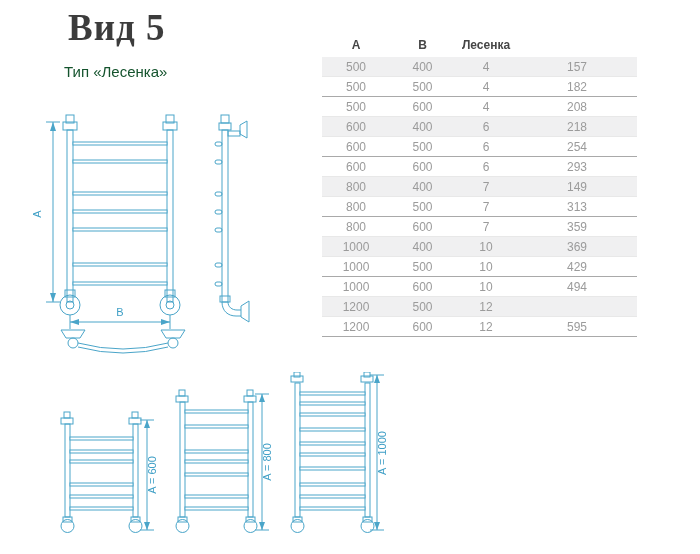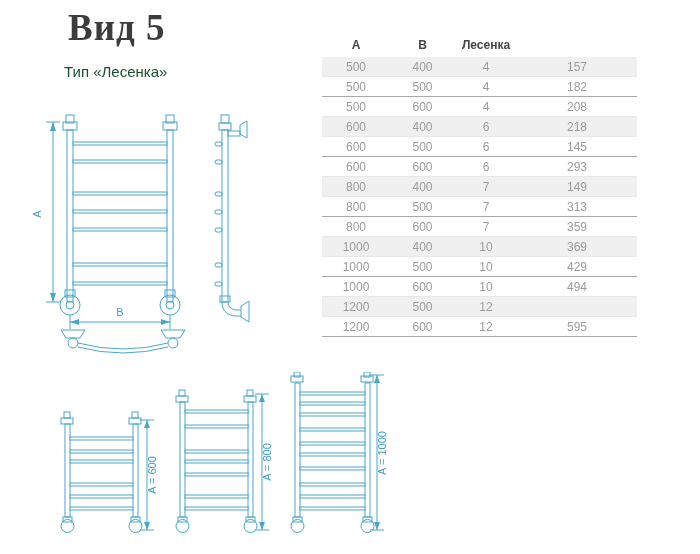"145" div.tcell { text: 145 -> 254 }
